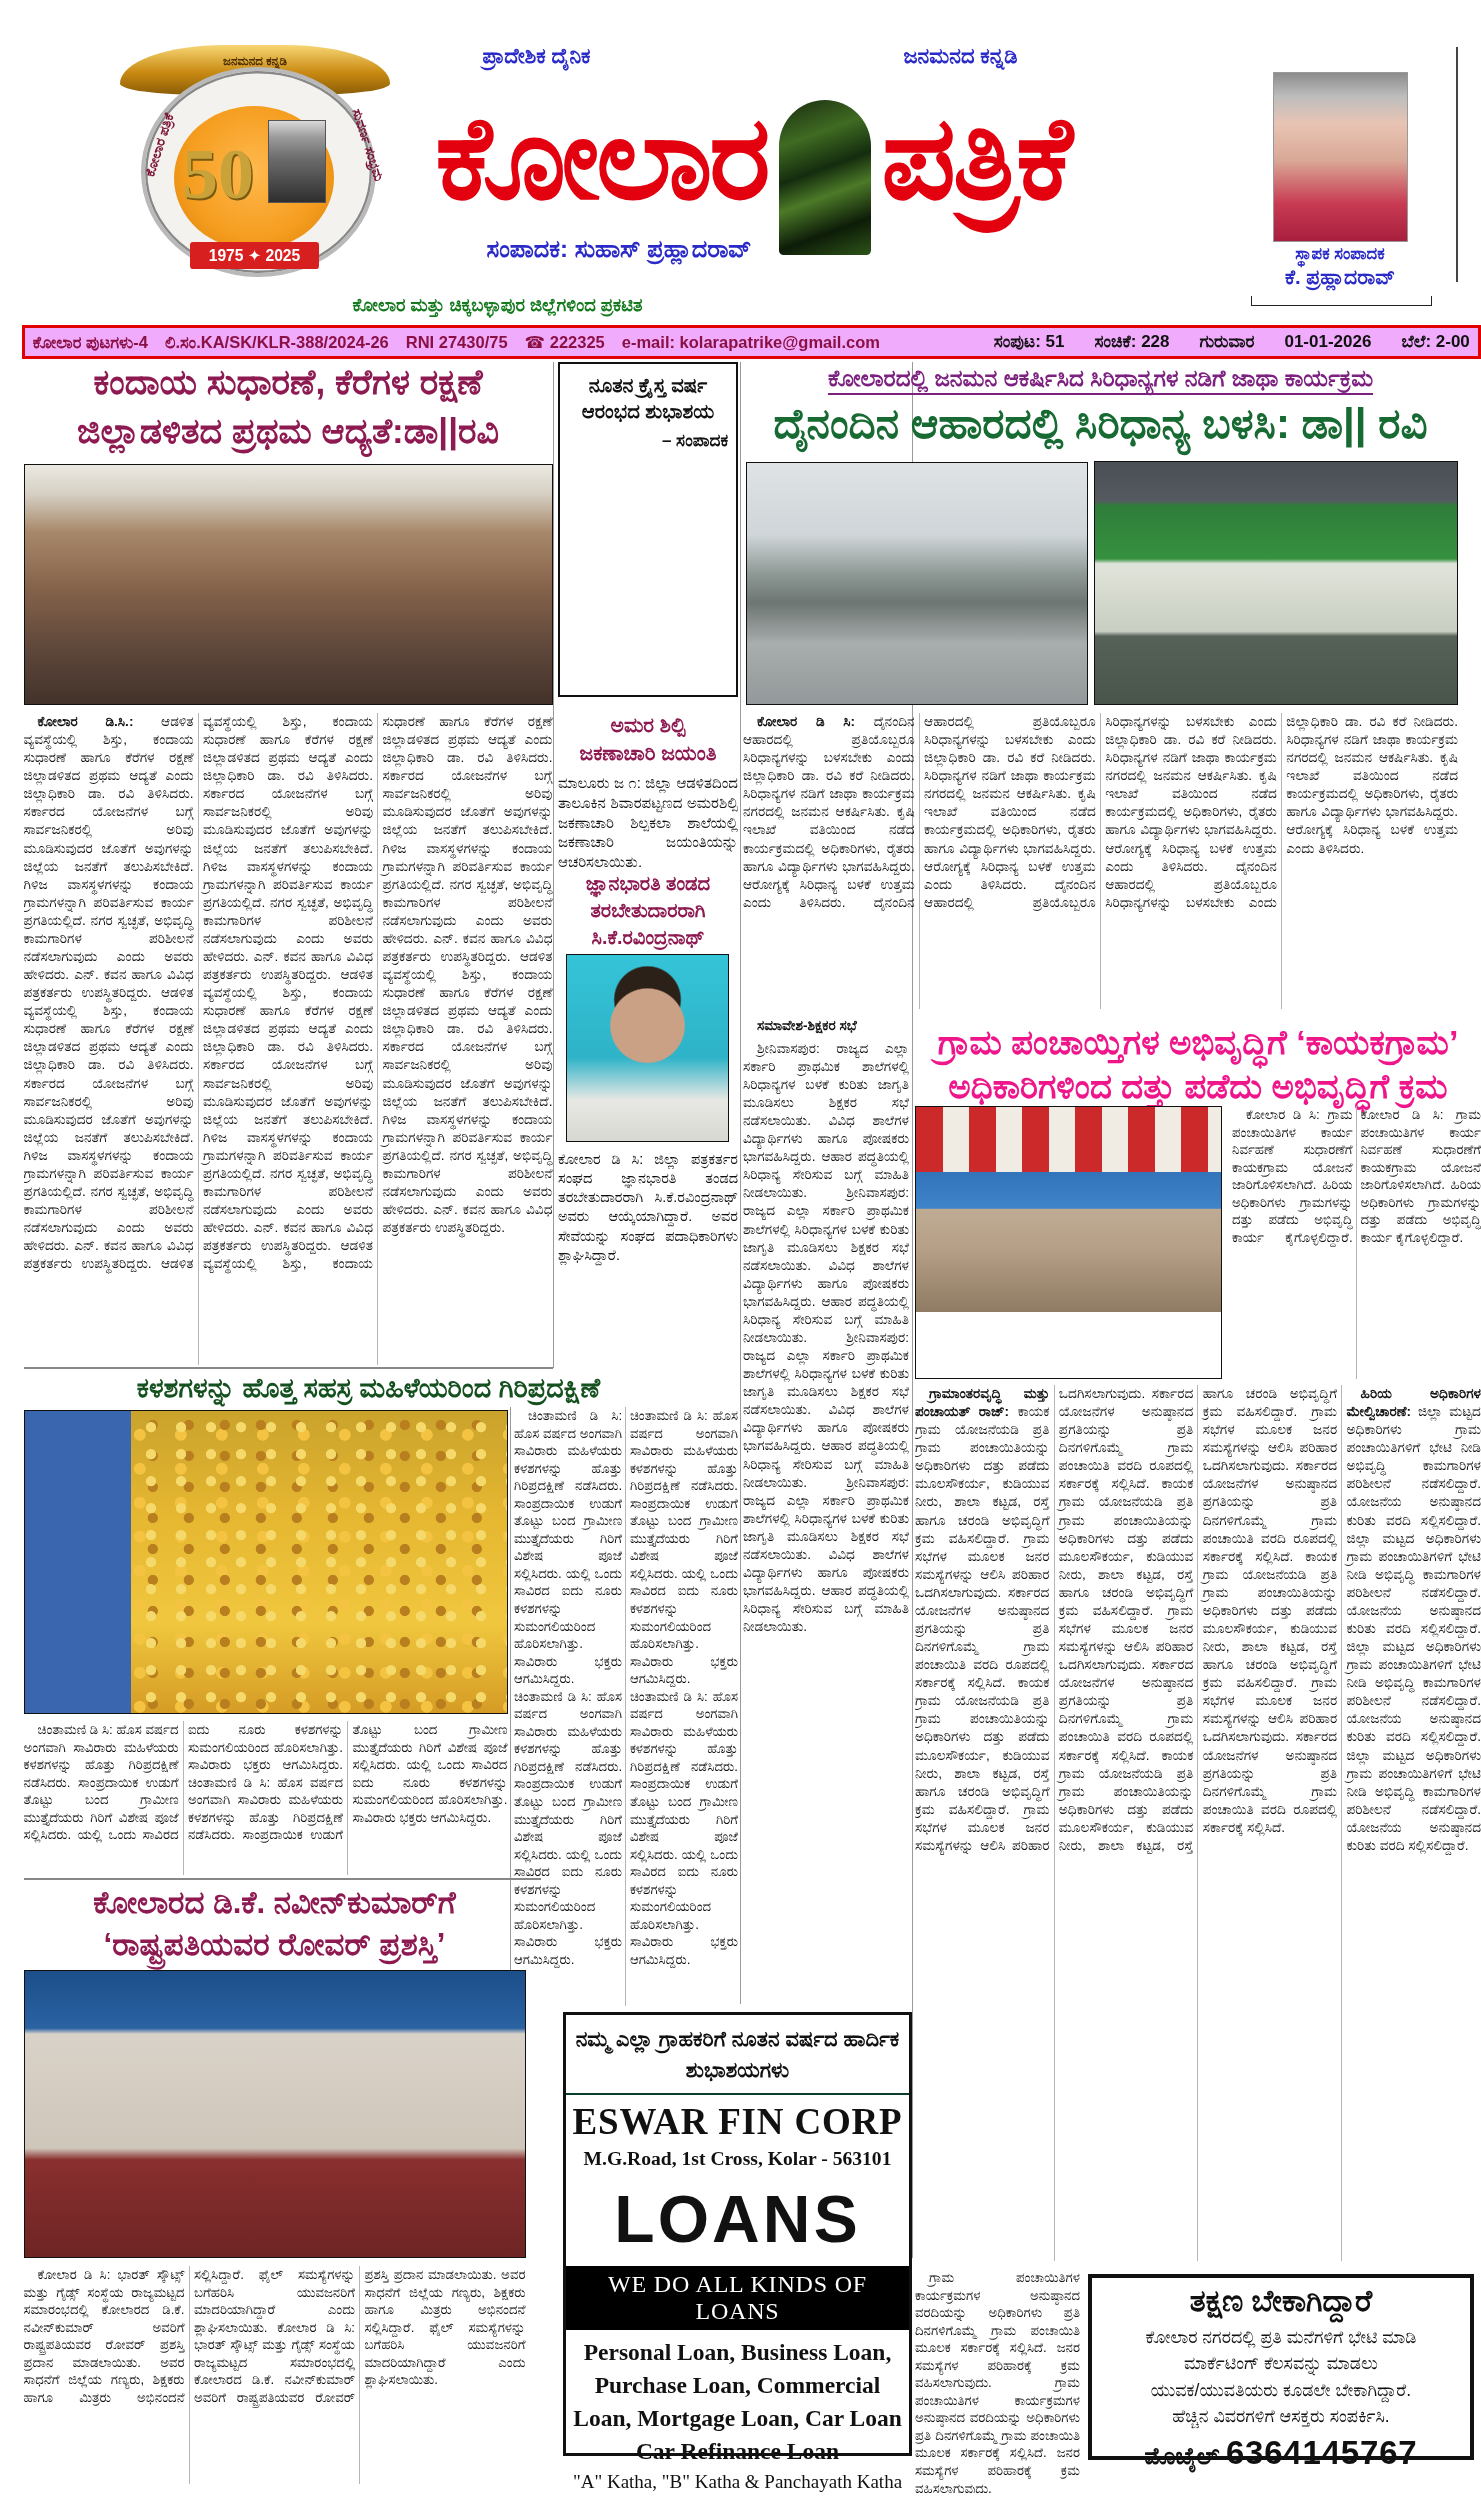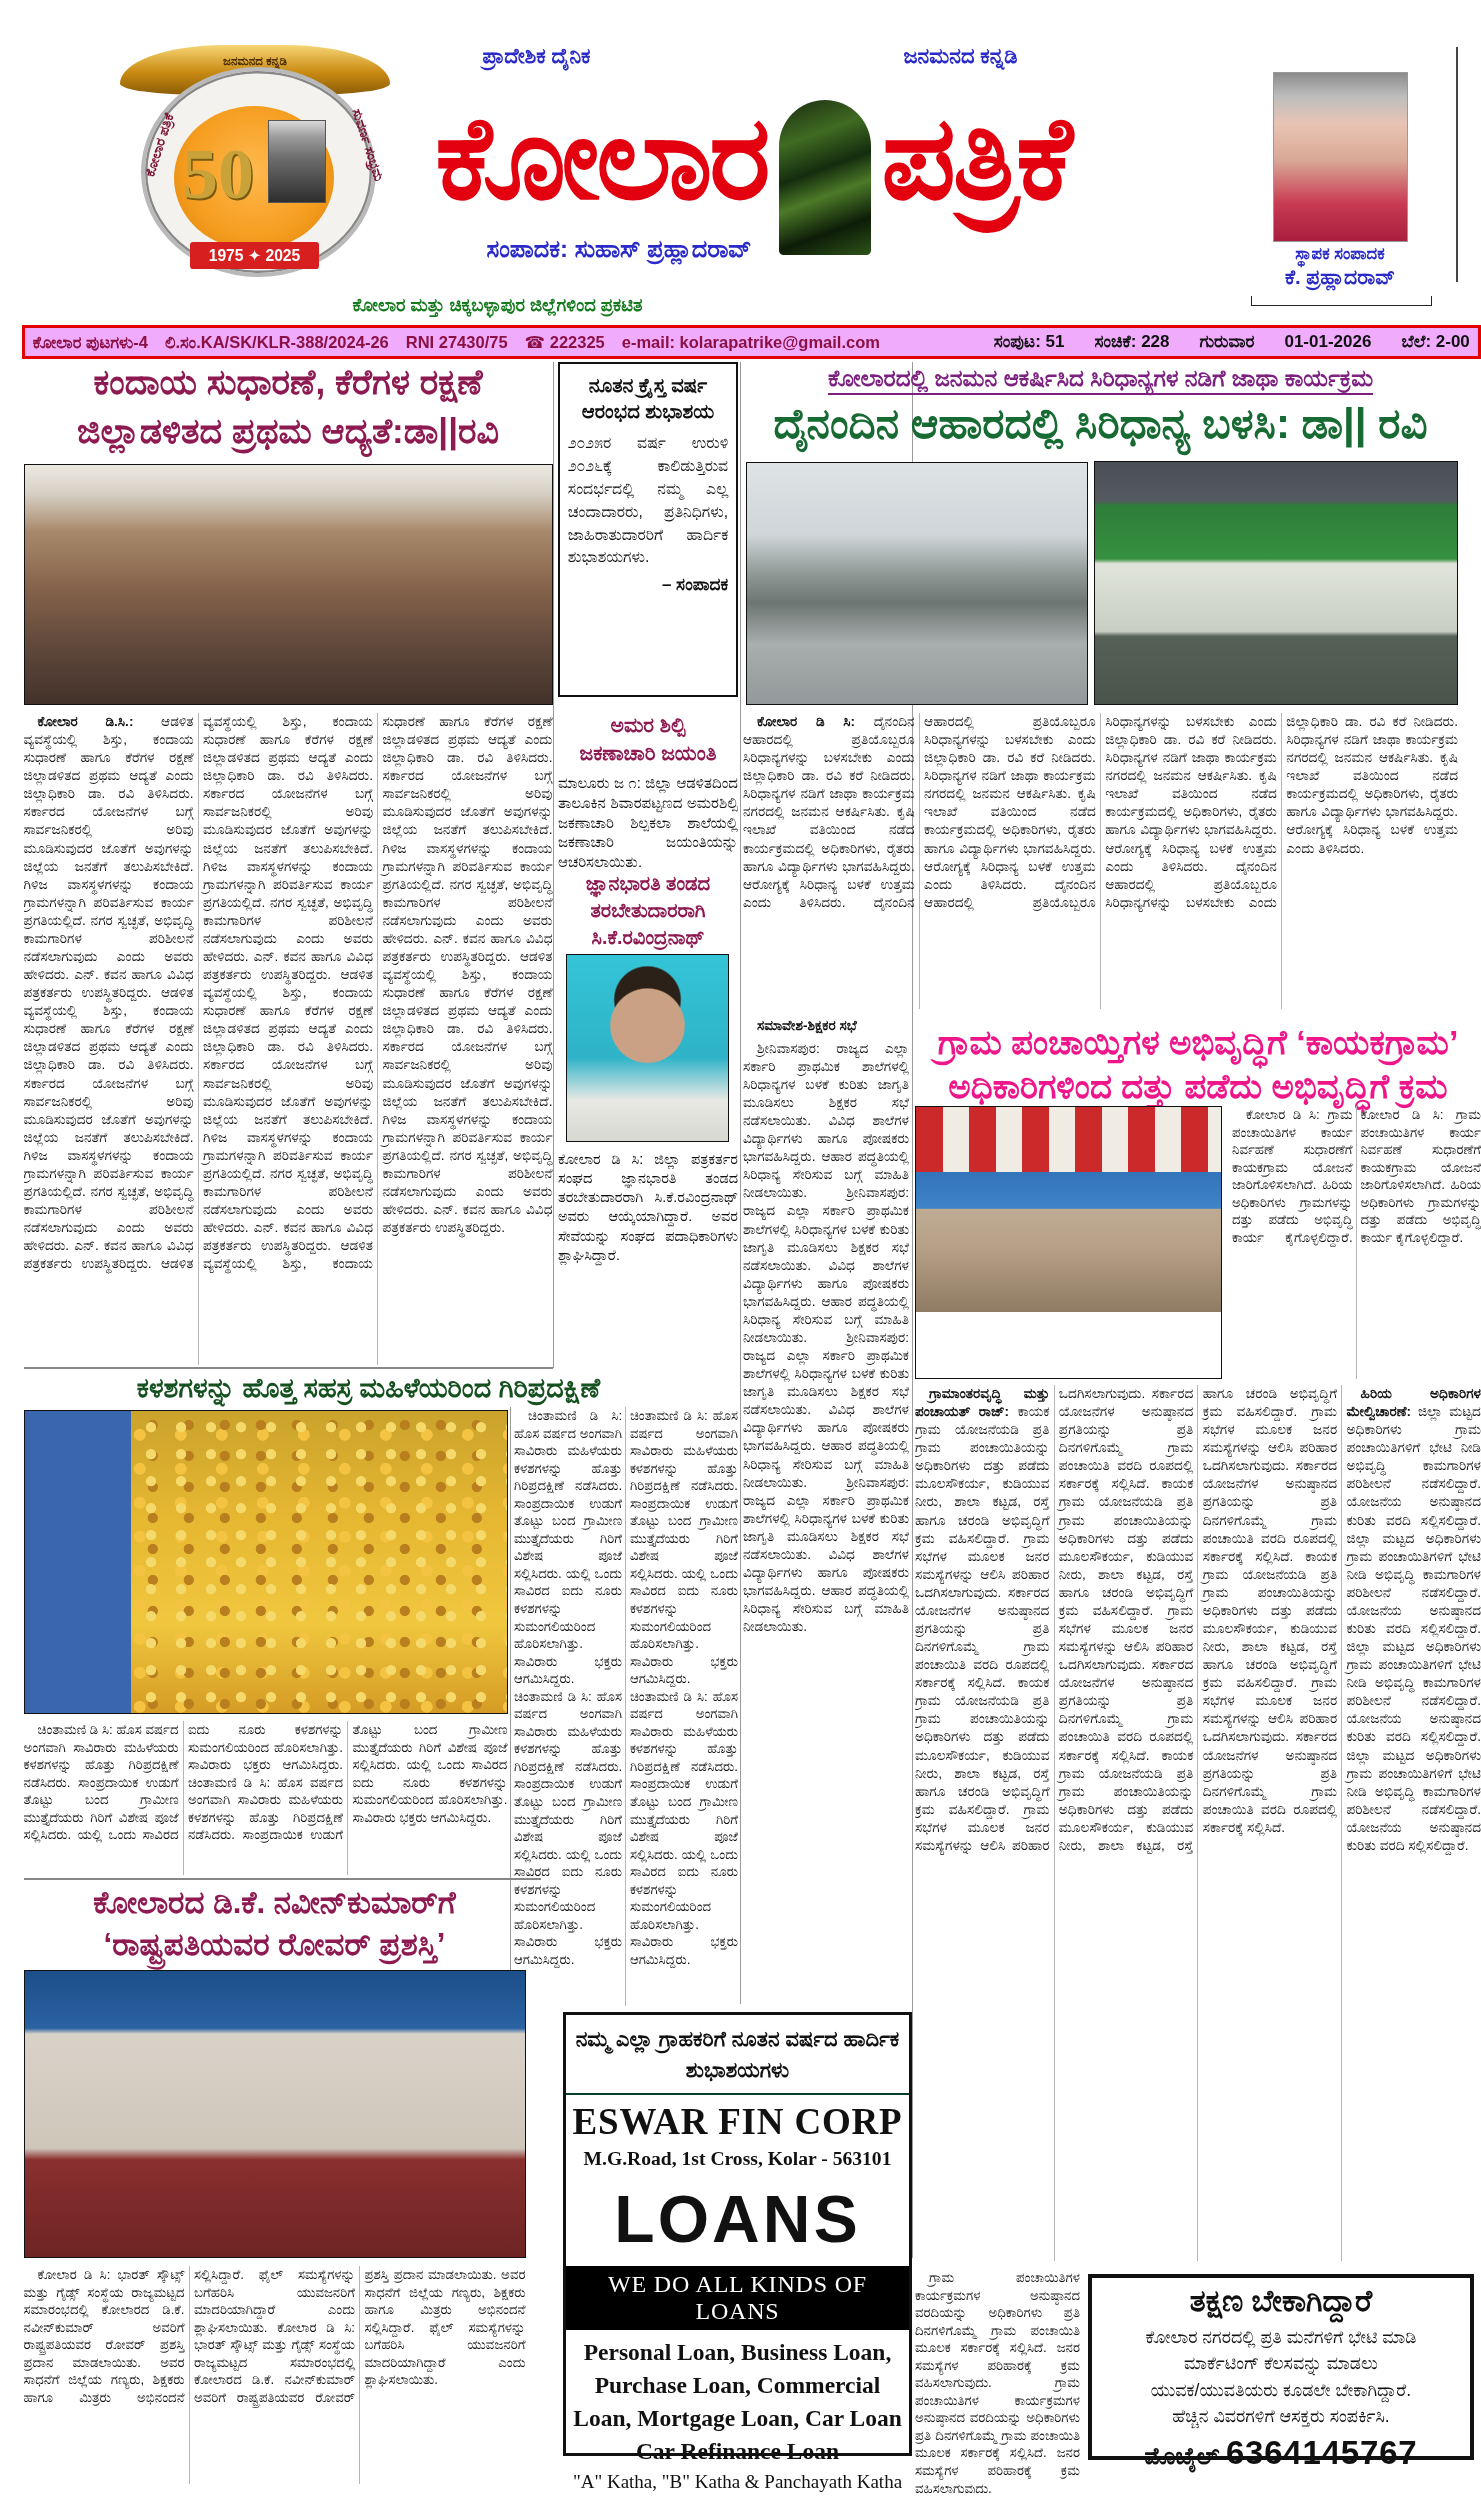"೨೦೨೫ರ ವರ್ಷ ಉರುಳಿ ೨೦೨೬ಕ್ಕೆ ಕಾಲಿಡುತ್ತಿರುವ" div.b { html: <div>೨೦೨೫ರ ವರ್ಷ ಉರುಳಿ ೨೦೨೬ಕ್ಕೆ ಕಾಲಿಡುತ್ತಿರುವ ಸಂದರ್ಭದಲ್ಲಿ ನಮ್ಮ ಎಲ್ಲ ಚಂದಾದಾರರು, ಪ್ರತಿನಿಧಿಗಳು, ಜಾಹಿರಾತುದಾರರಿಗೆ ಹಾರ್ದಿಕ ಶುಭಾಶಯಗಳು.</div> -> none }
